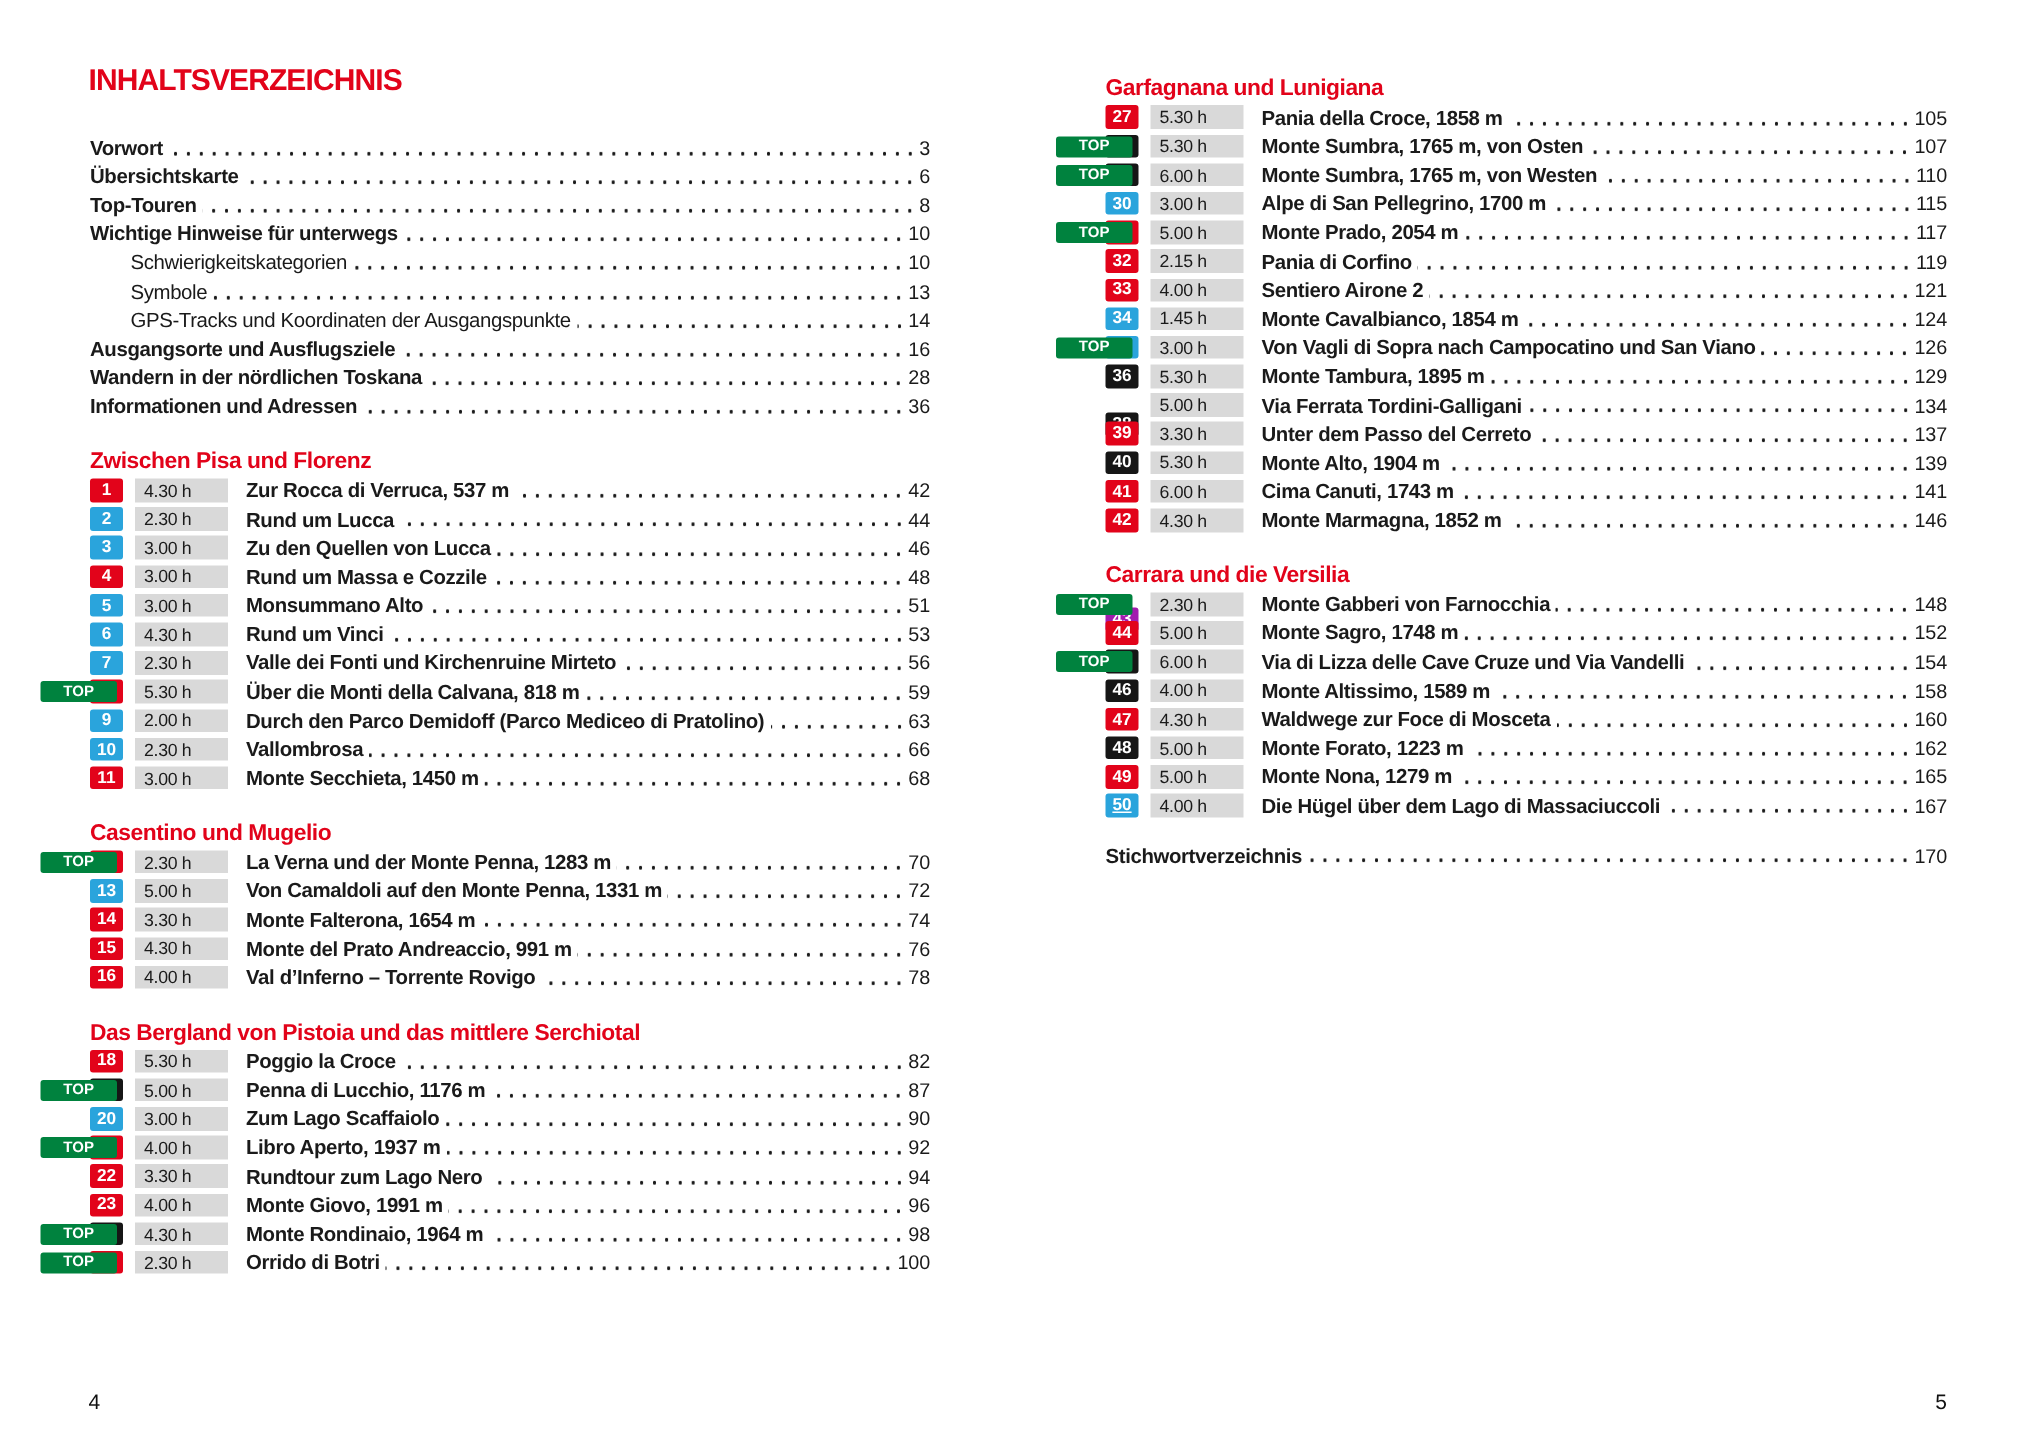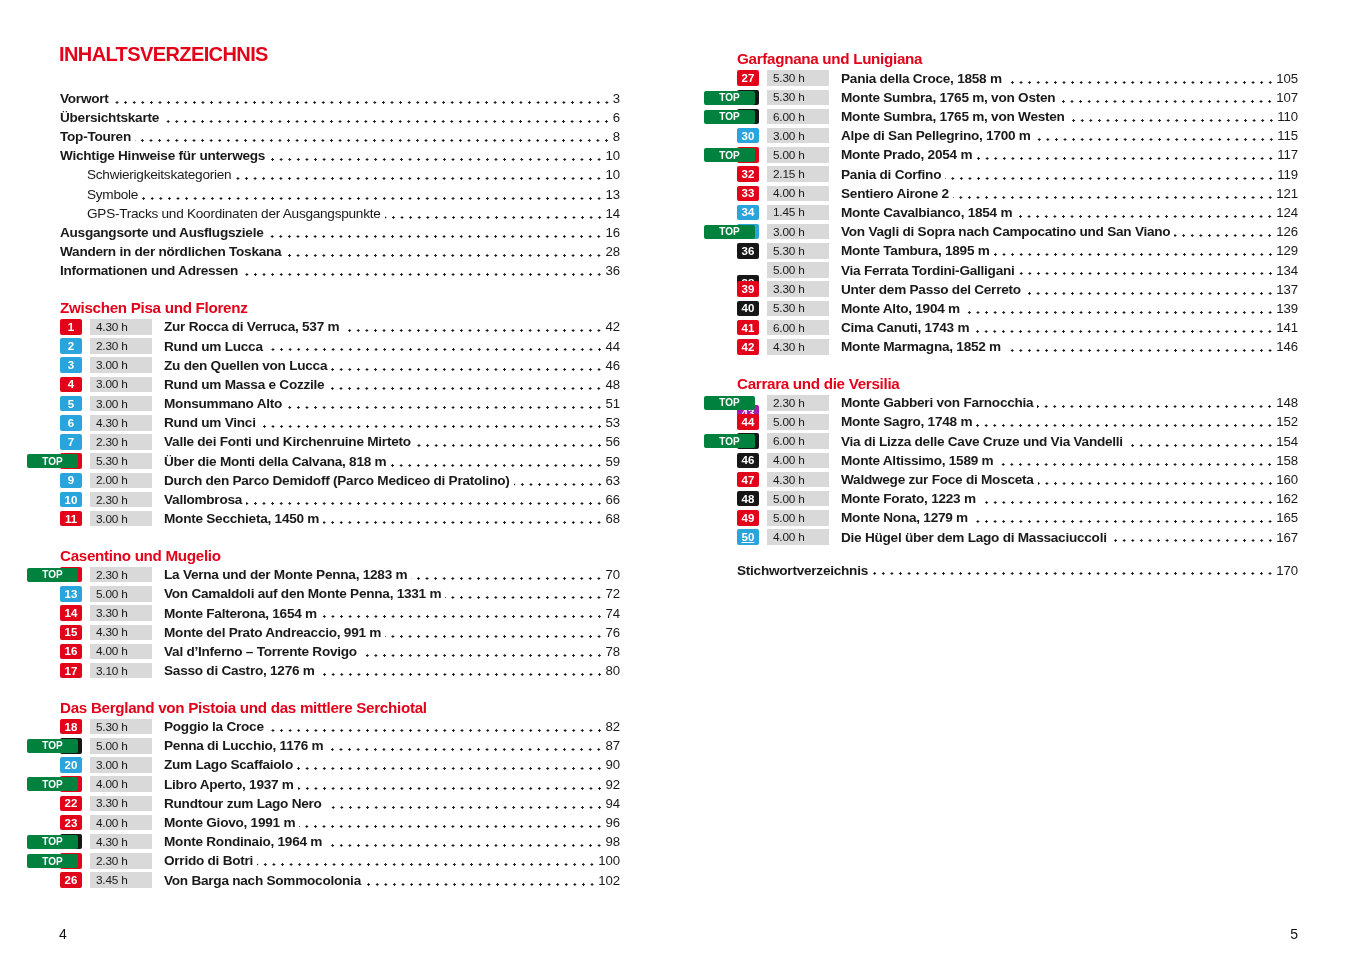"17" div.trow { html: <div> <span>17</span> <span>3.10 h</span> <span>Sasso di Castro, 1276 m</span> <span></span> <span>80</span> </div> -> none }
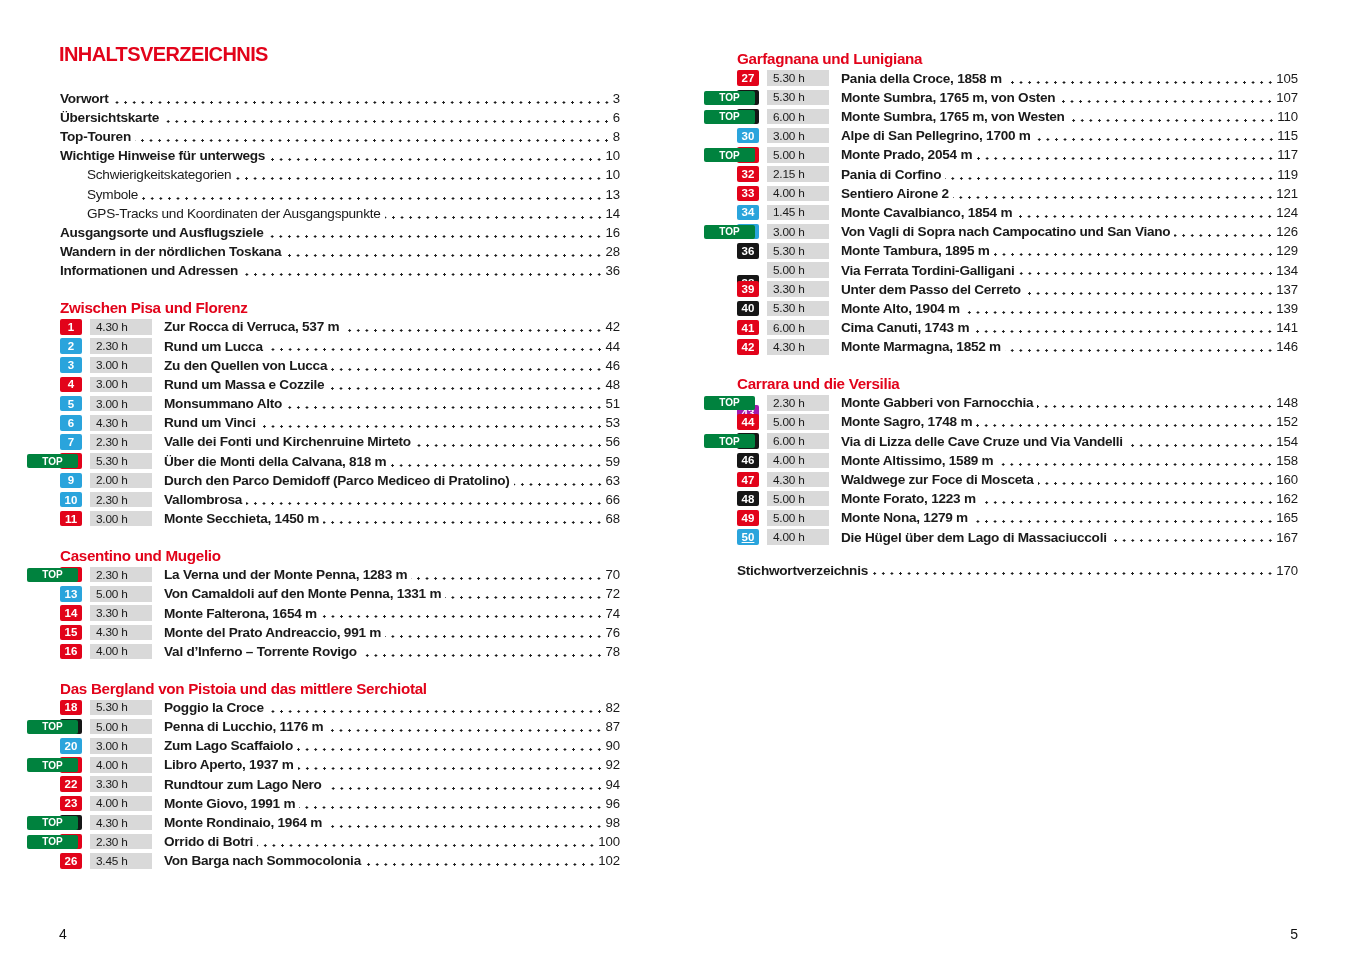"26" div.trow { html: <div> <span>26</span> <span>3.45 h</span> <span>Von Barga nach Sommocolonia</span> <span></span> <span>102</span> </div> -> none }
